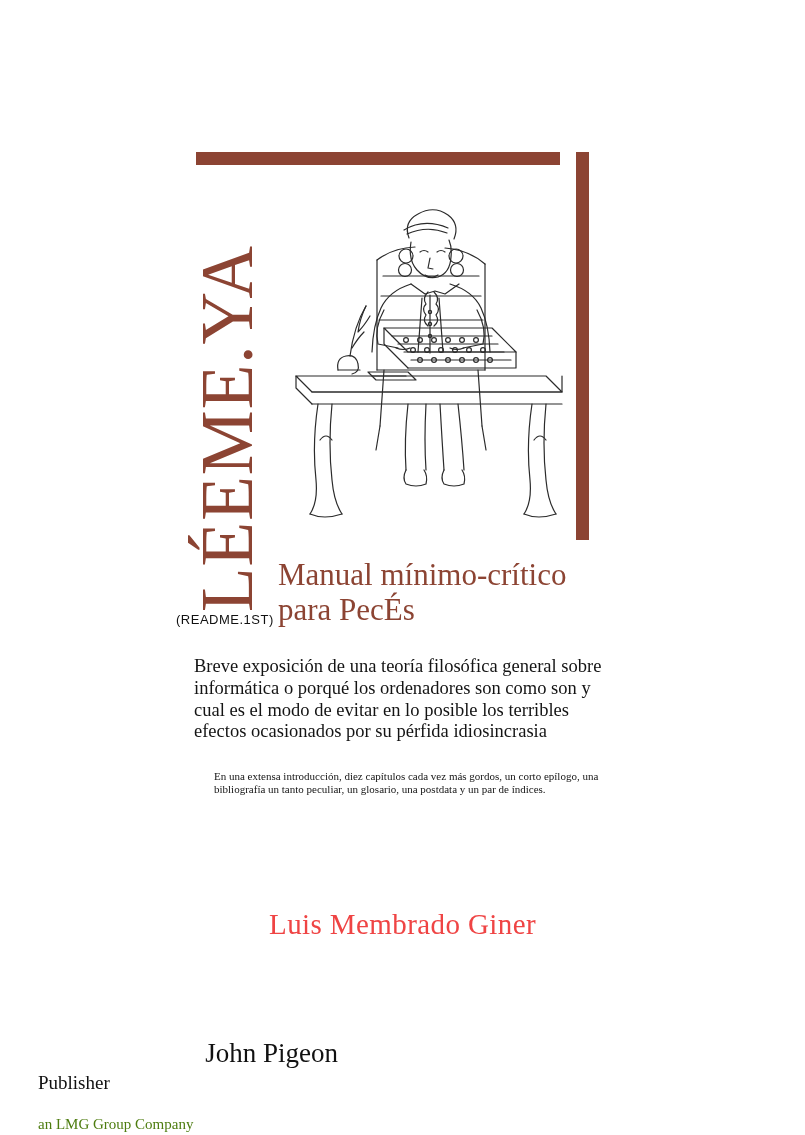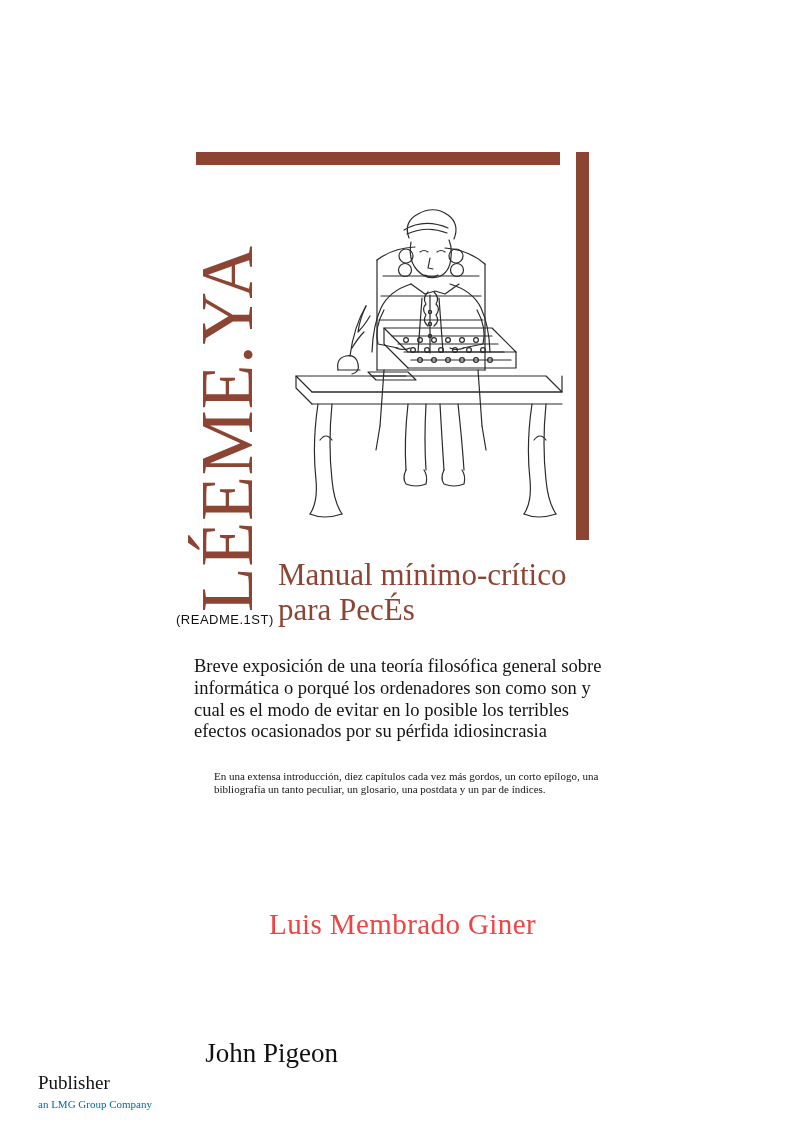"an LMG Group Company" .publisher .group { color: #0369a1 -> #4d7c0f; font-size: 11px -> 15px; margin-top: 3px -> 20px }
